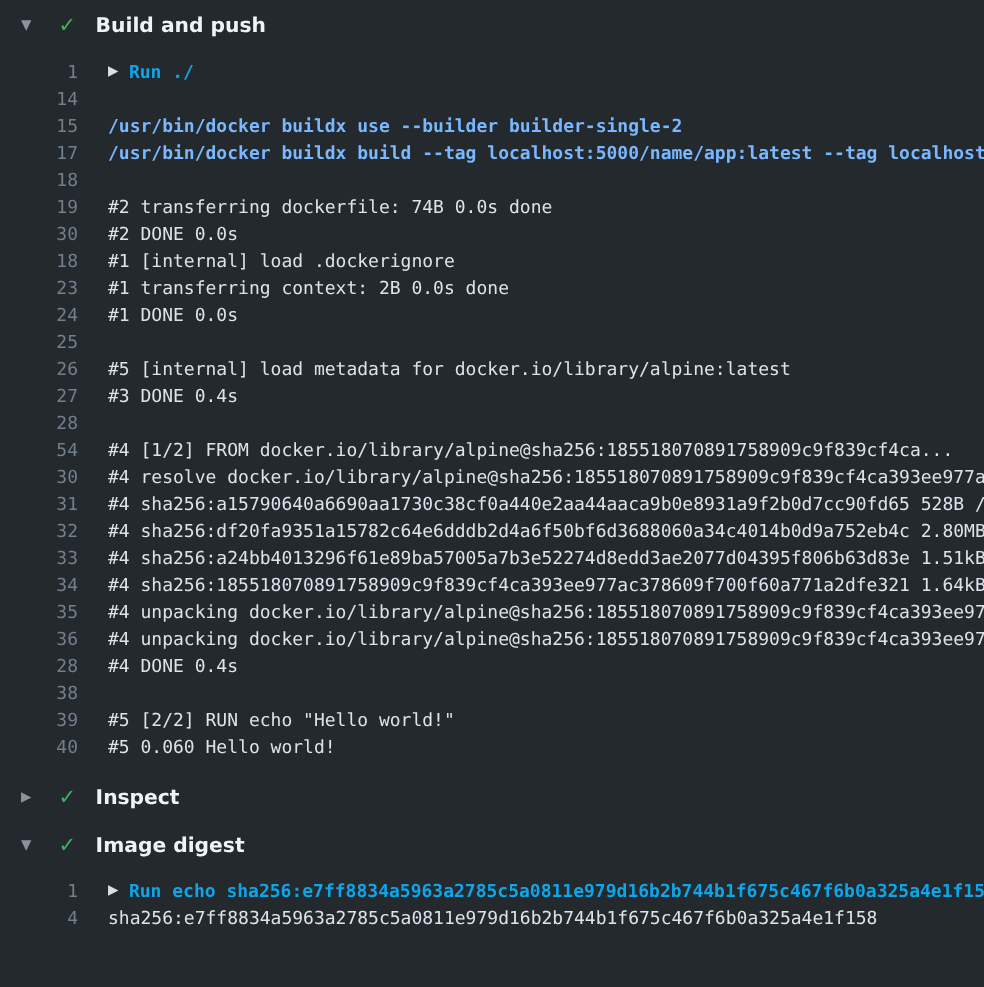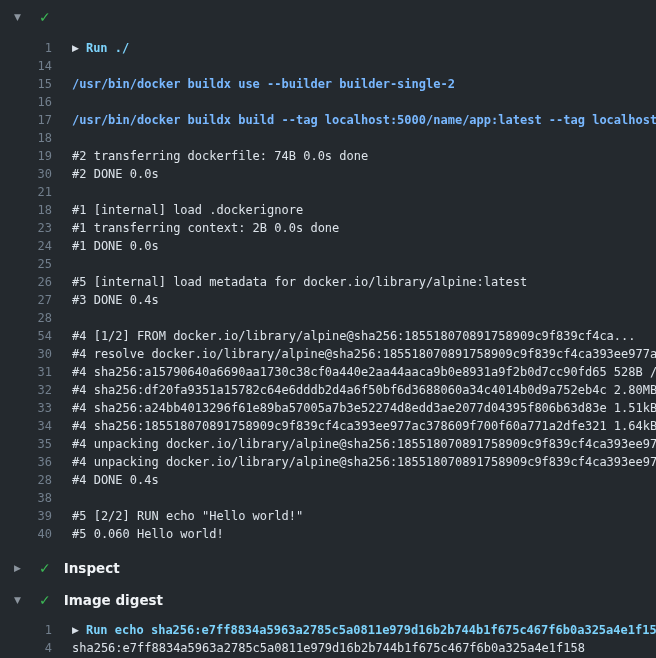"Build and push" span.sec-title { html: none -> <span>Build and push</span> }
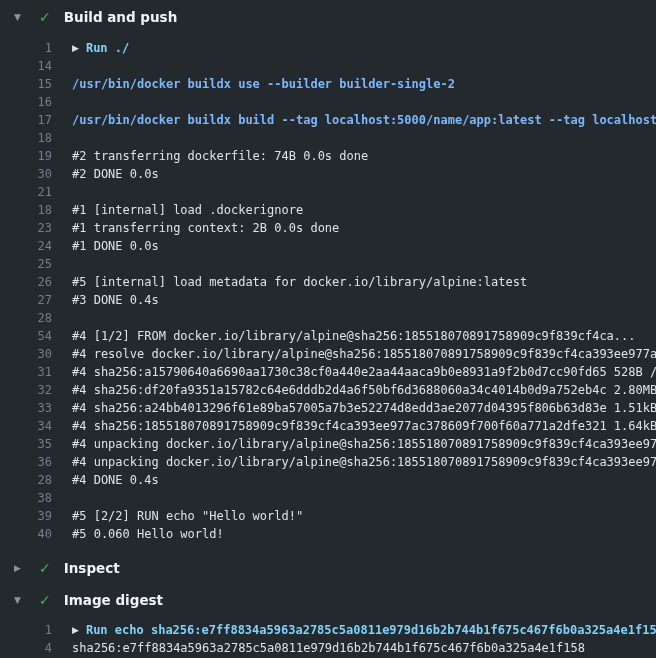"Run ./" .line.run .lt { color: #7dd3fc -> #0ea5e9 }
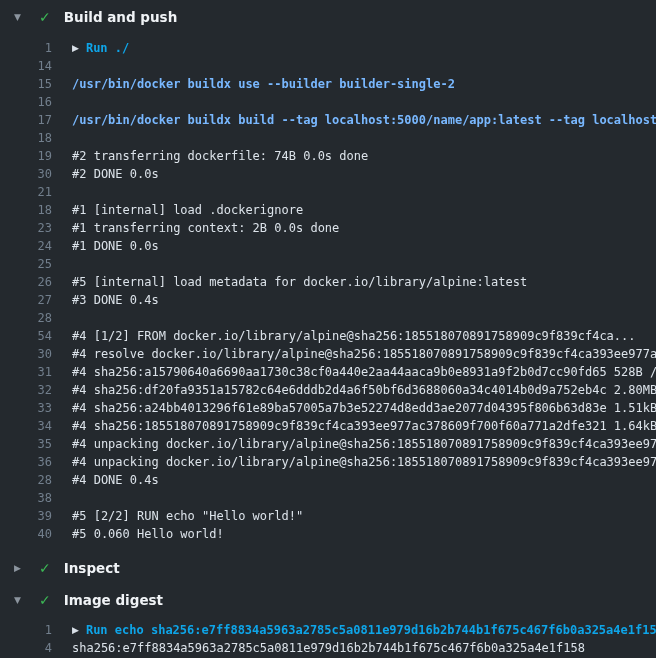"16" div.line { html: <div> <span>16</span> <span> Starting build...</span> </div> -> none }
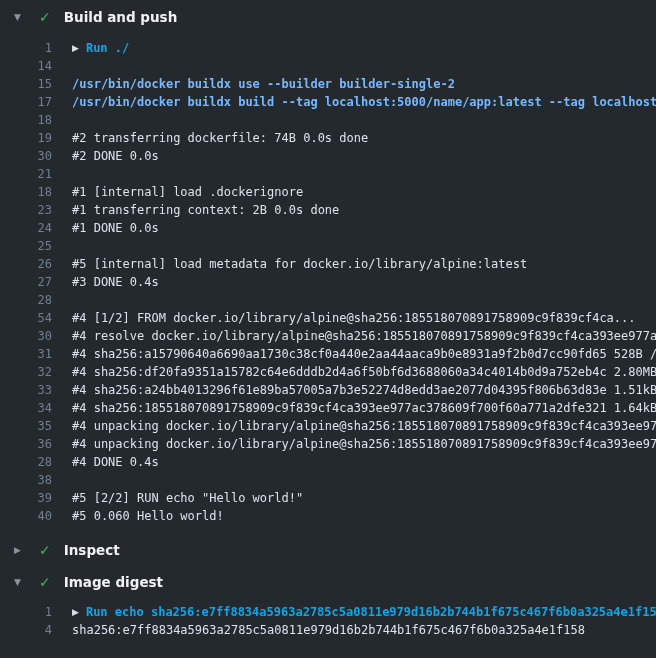"21" div.line { html: <div> <span>21</span> <span></span> </div> -> none }
